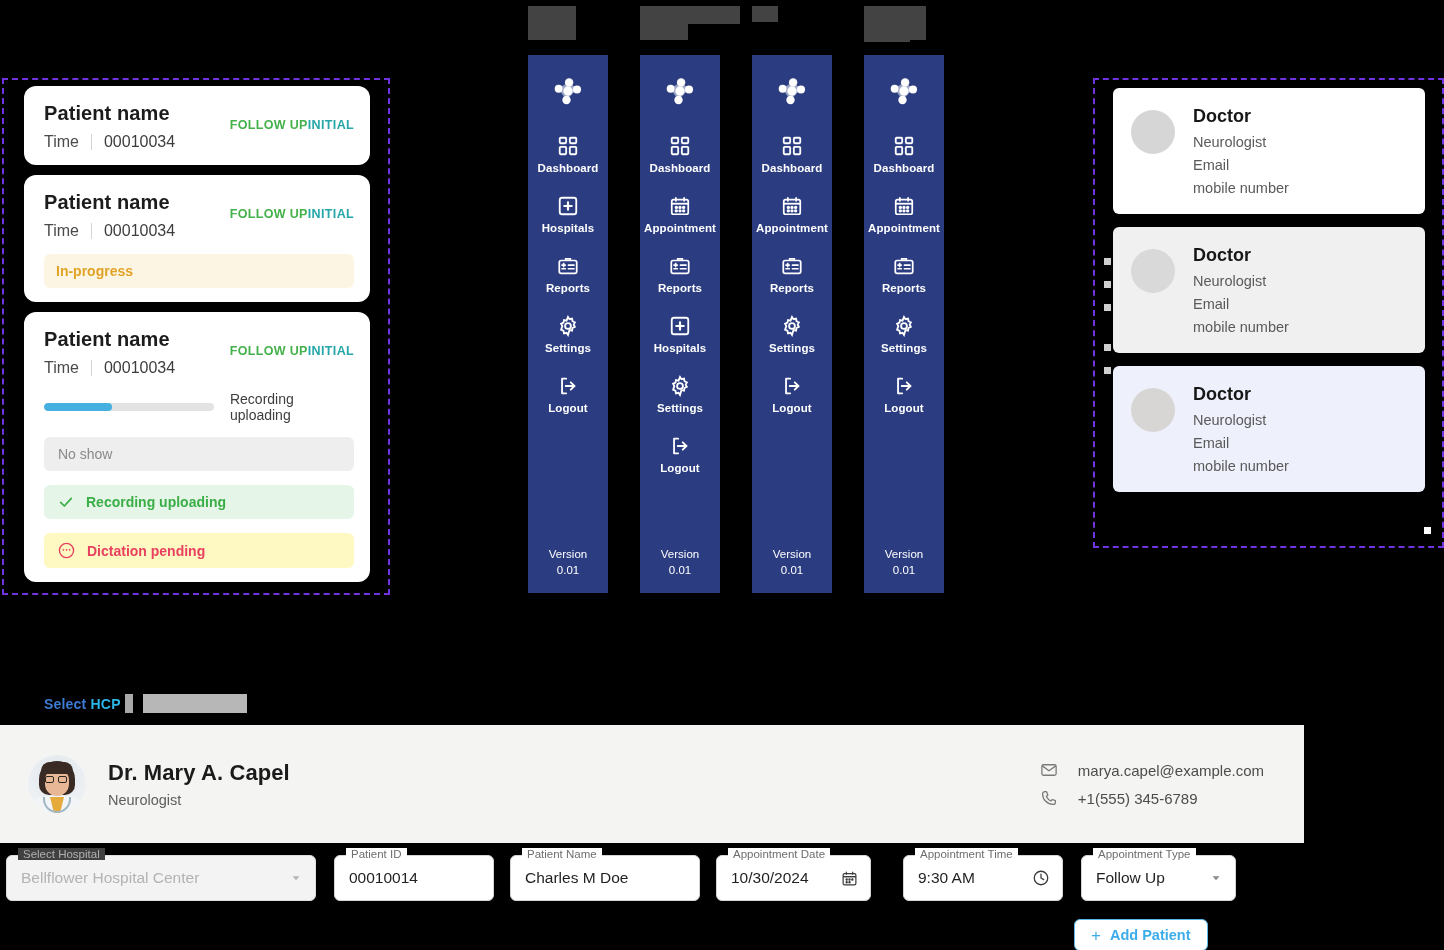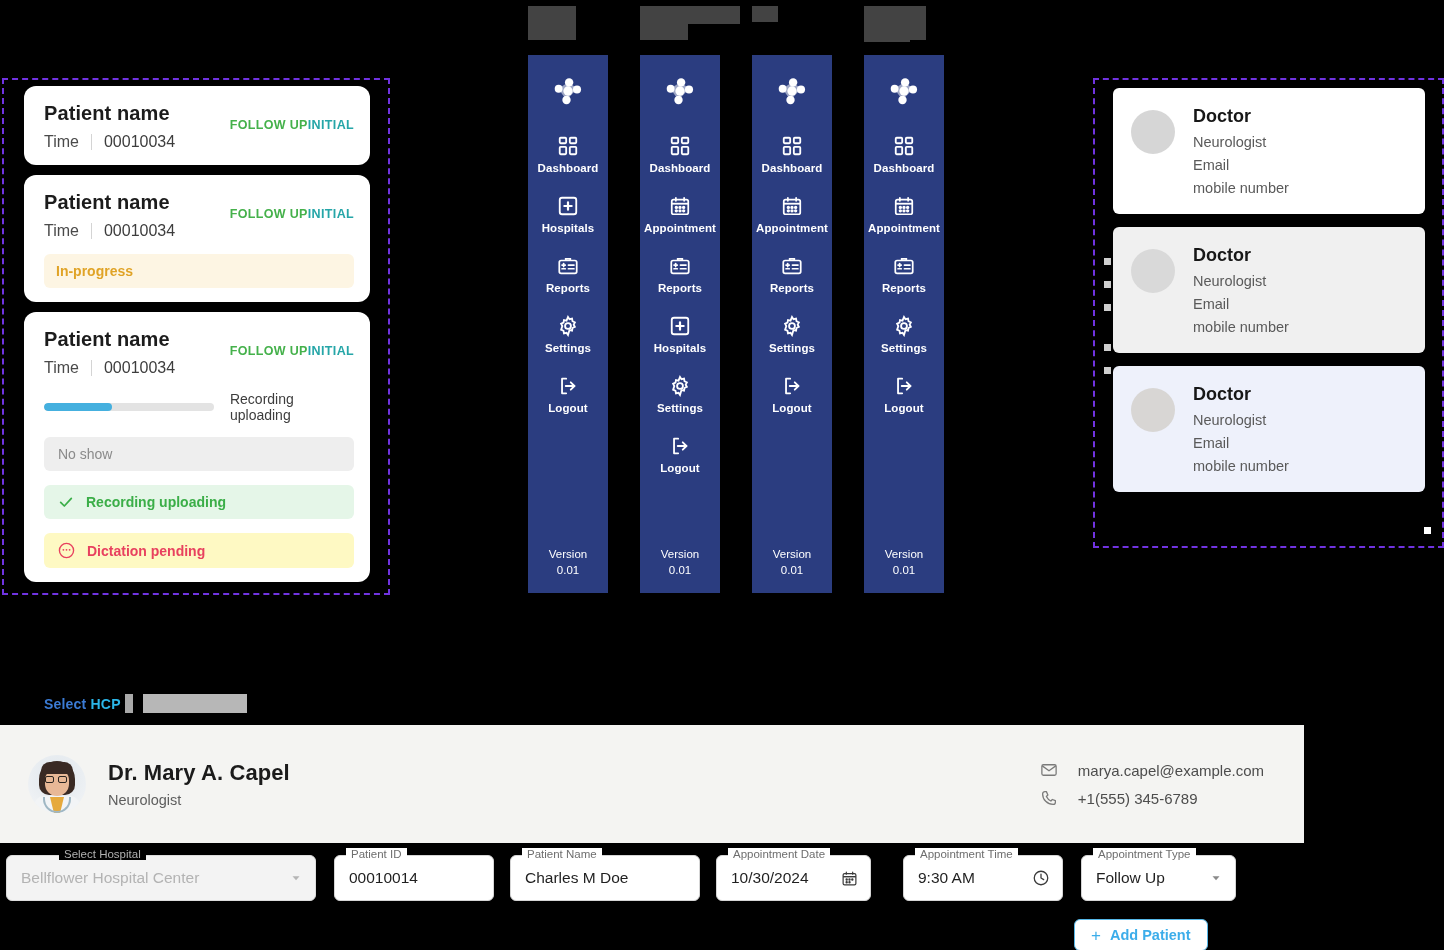"Select Hospital" .field.disabled .f-label { background: #000000 -> #404040; margin-left: 41px -> none }
